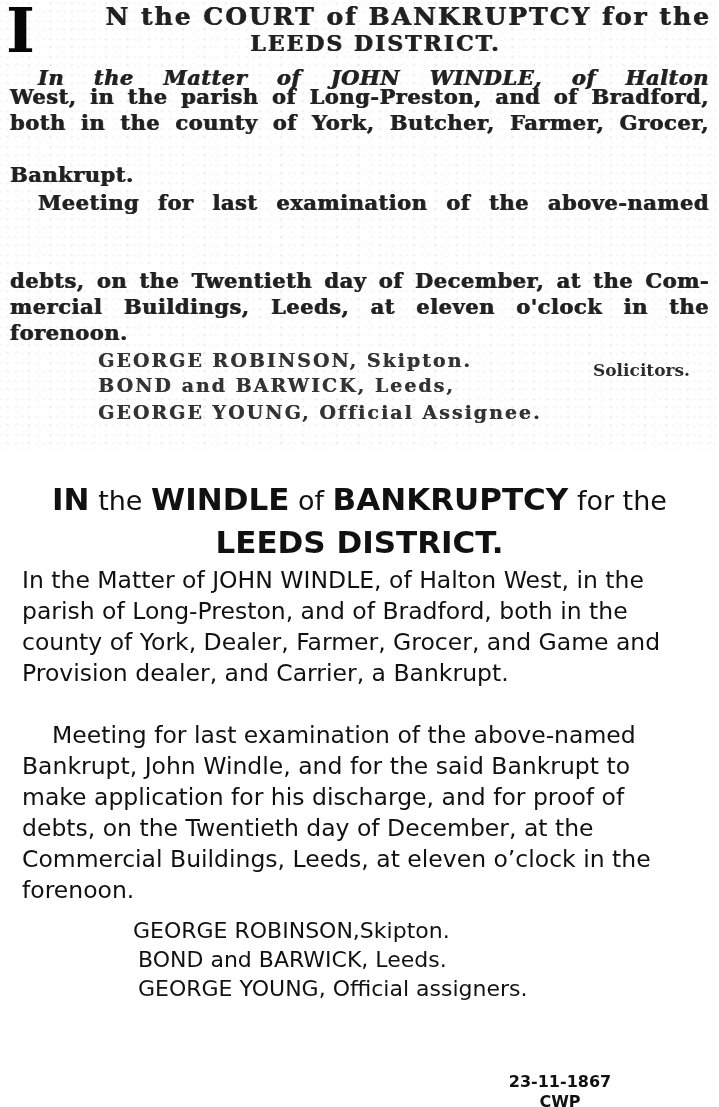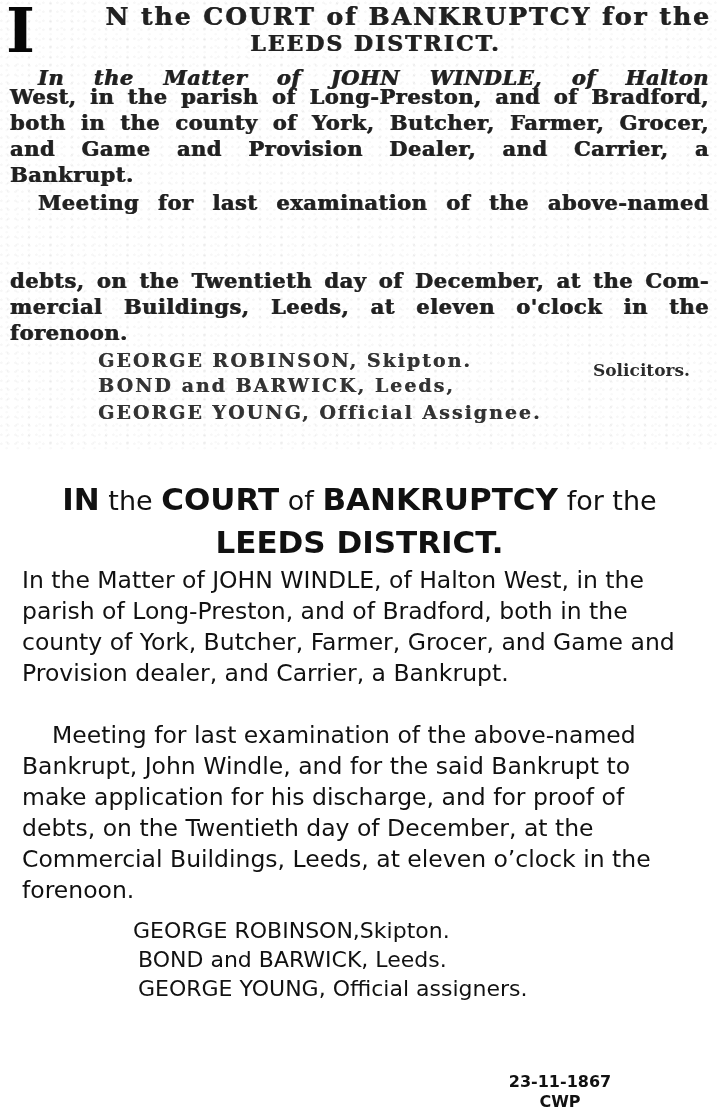"and Game and Provision Dealer," div.row { html: <div>and Game and Provision Dealer, and Carrier, a</div> -> none }
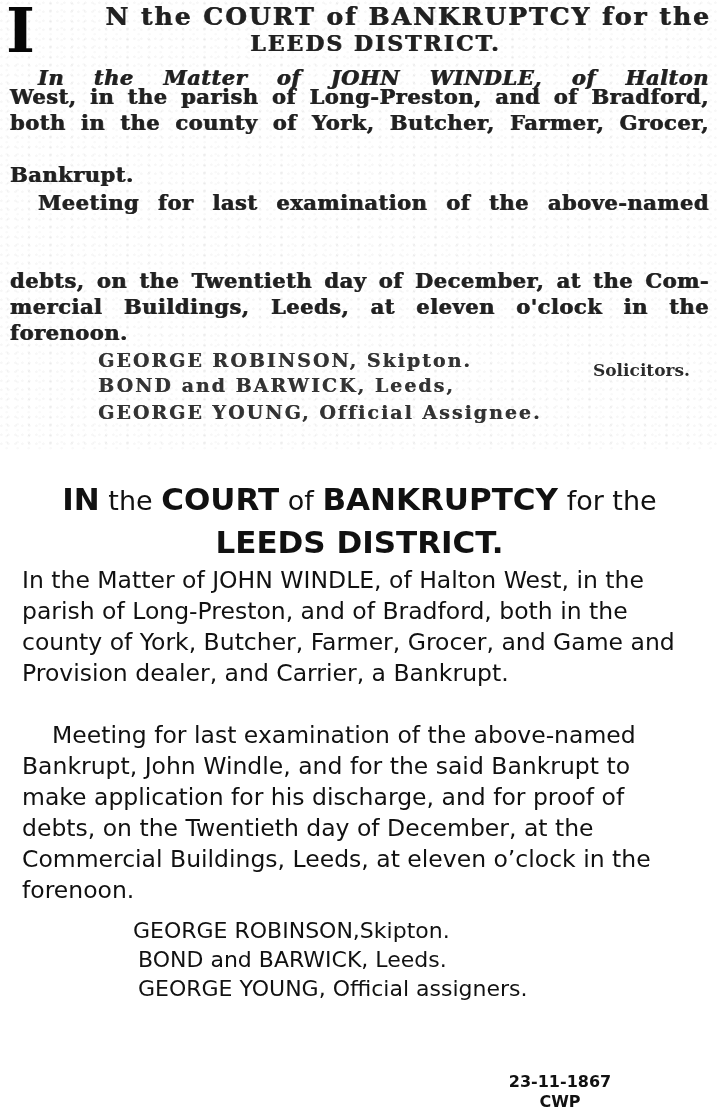"COURT" span.big { text: COURT -> WINDLE }
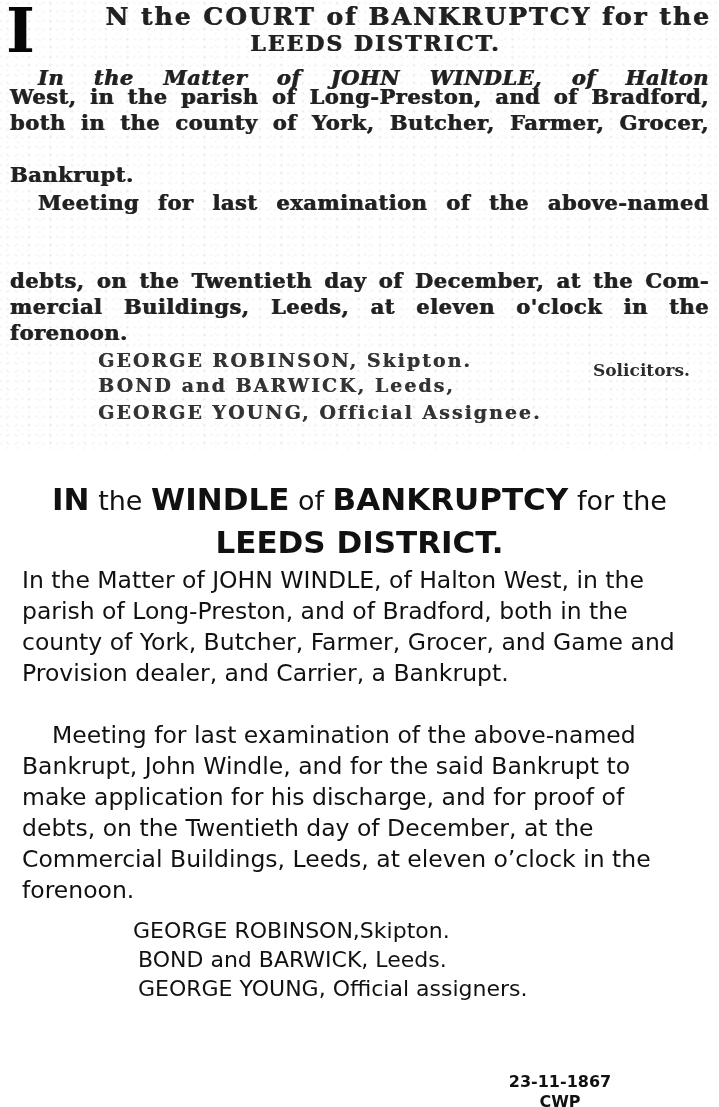"In the Matter of JOHN WINDLE, of Halton West," p { text: Butcher -> Dealer }
